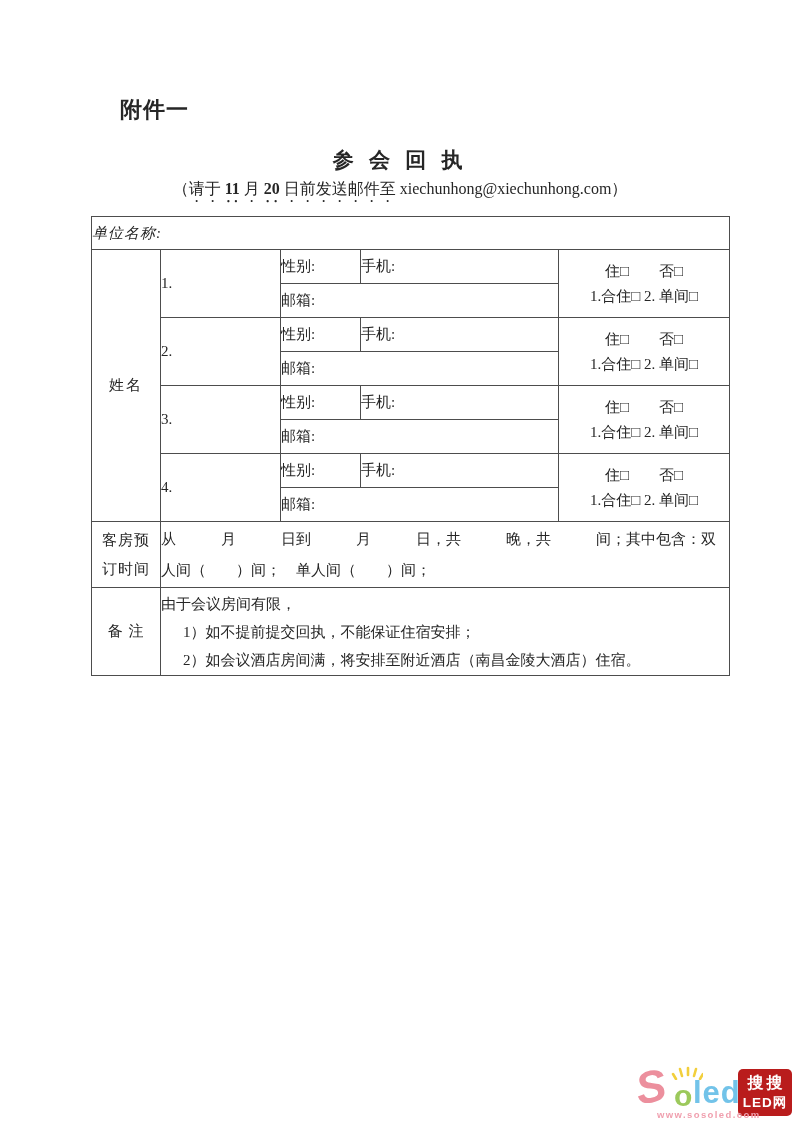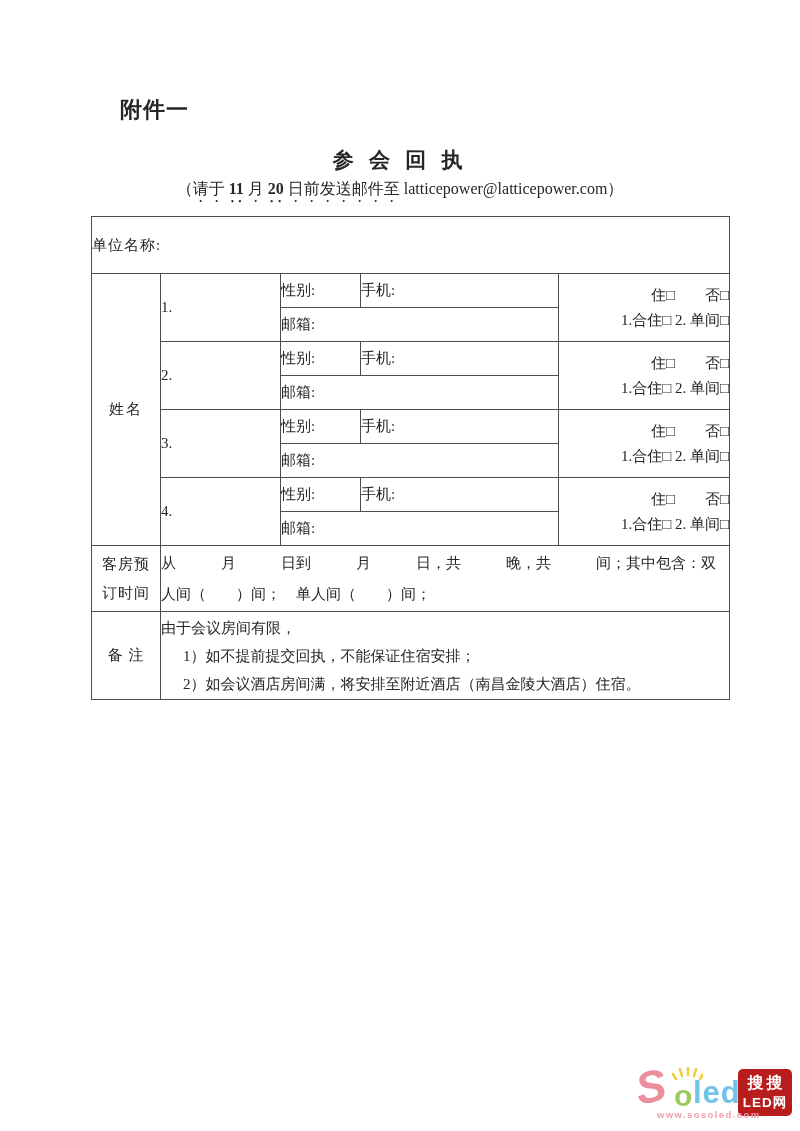"latticepower@latticepower.com" span { text: latticepower@latticepower.com -> xiechunhong@xiechunhong.com }
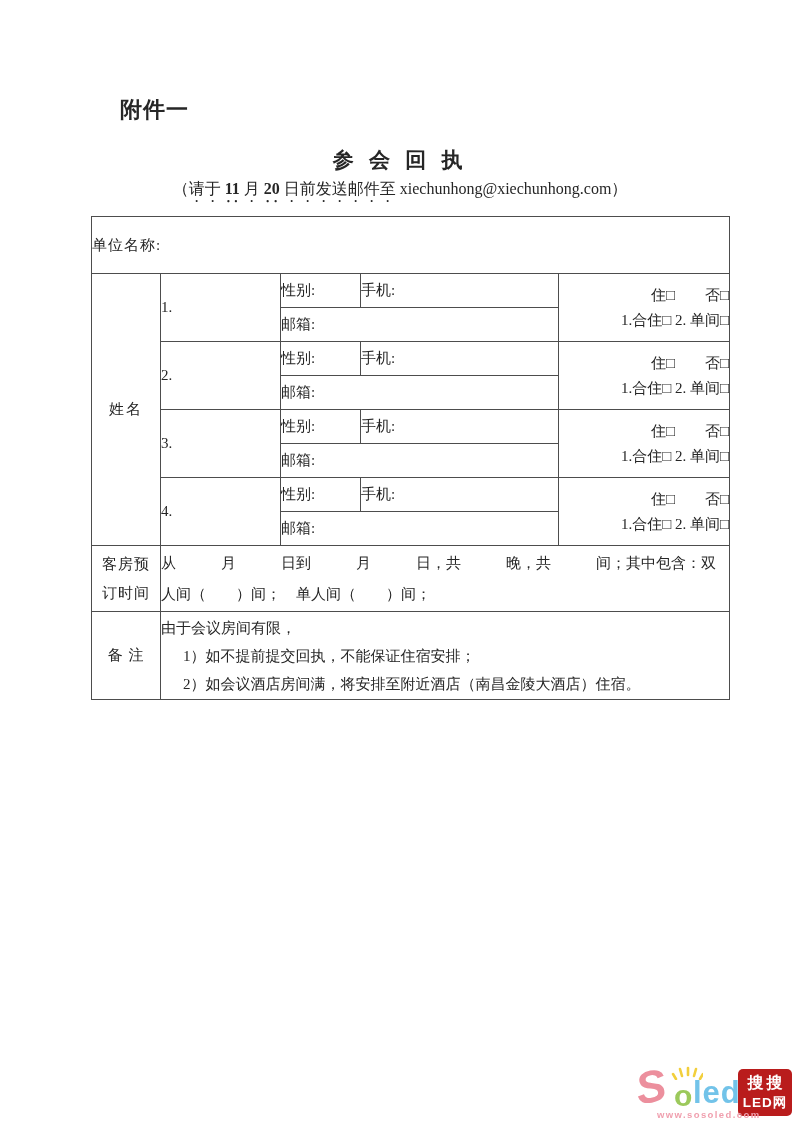"单位名称:" tr.r-company td { font-style: none -> italic; height: 57px -> 33px }
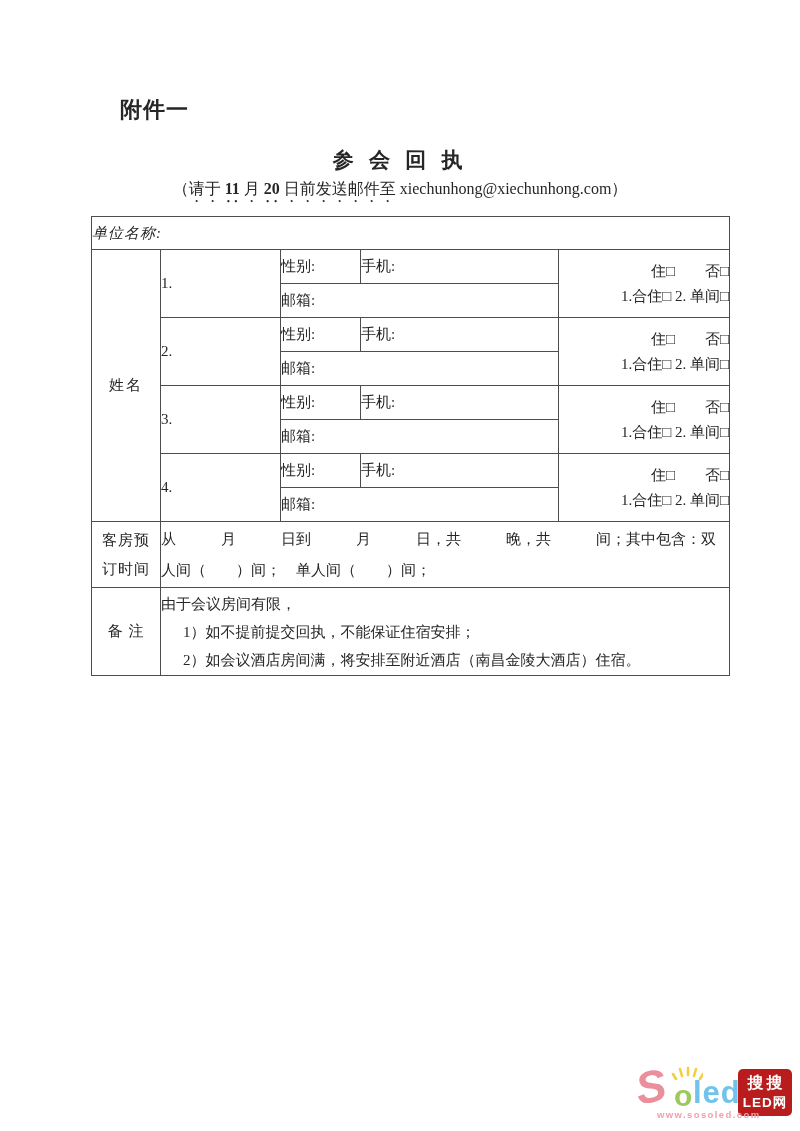"住□ 否□" td.stay-cell { text-align: right -> center }
